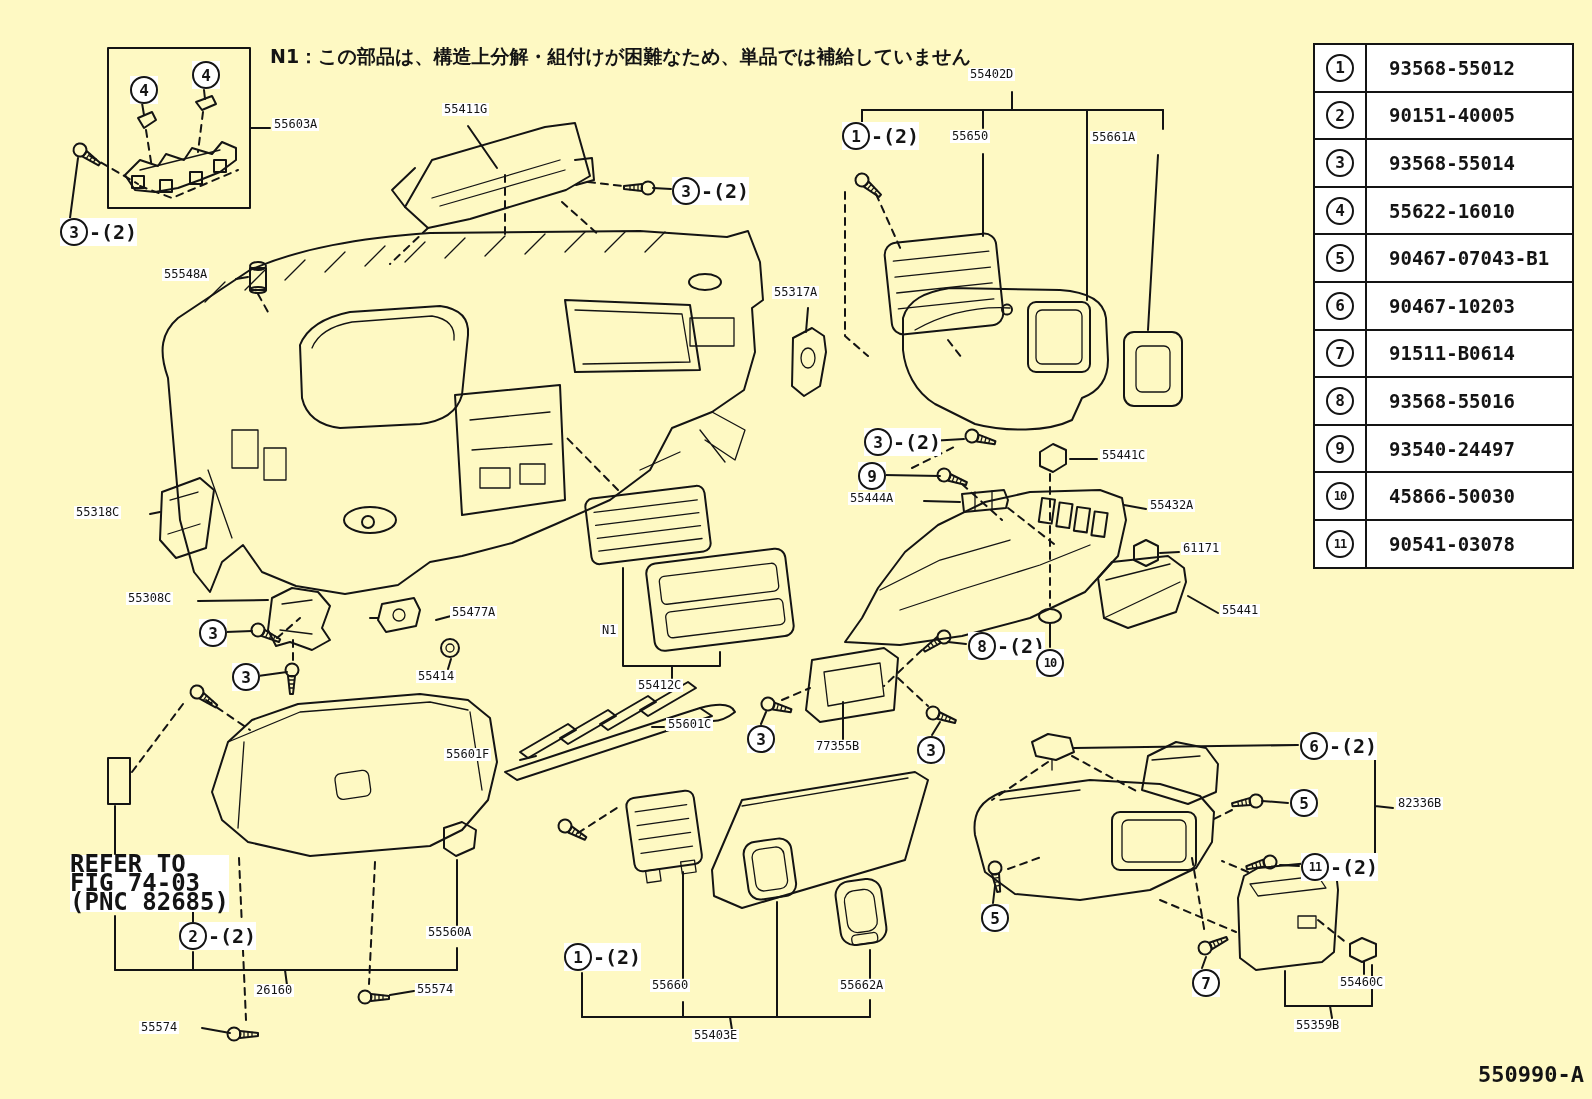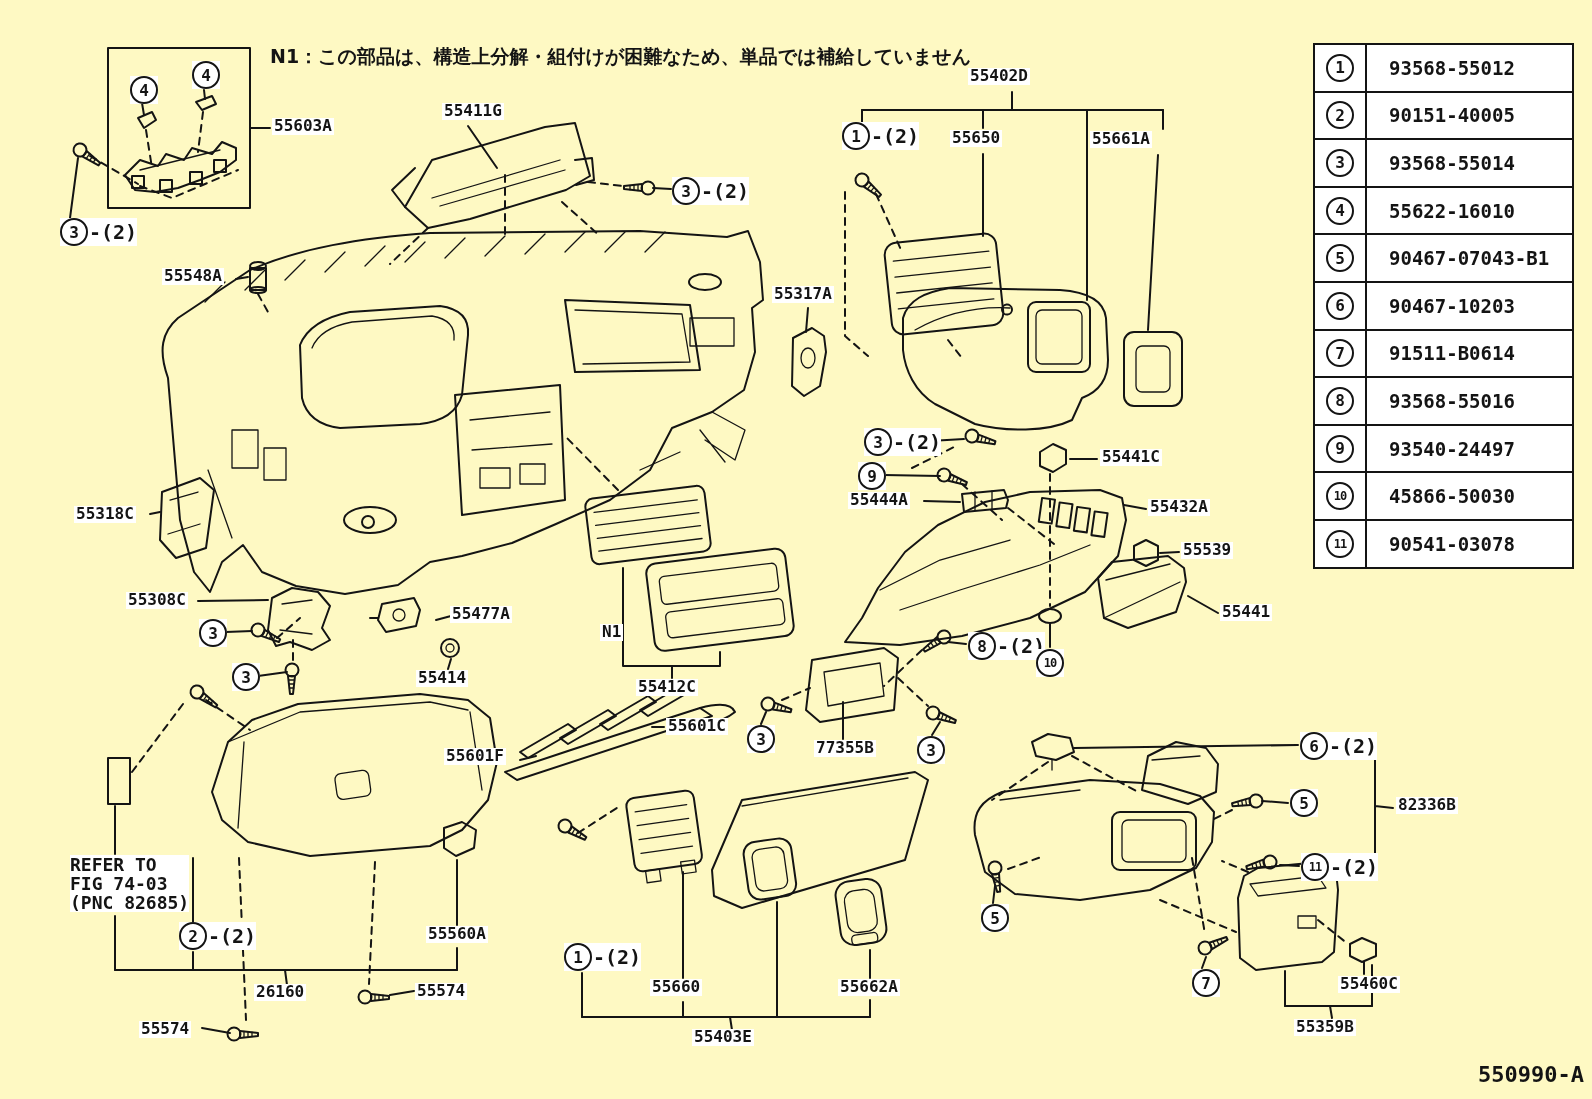"55402D" .lbl { font-size: 16px -> 12px; font-weight: bold -> normal }
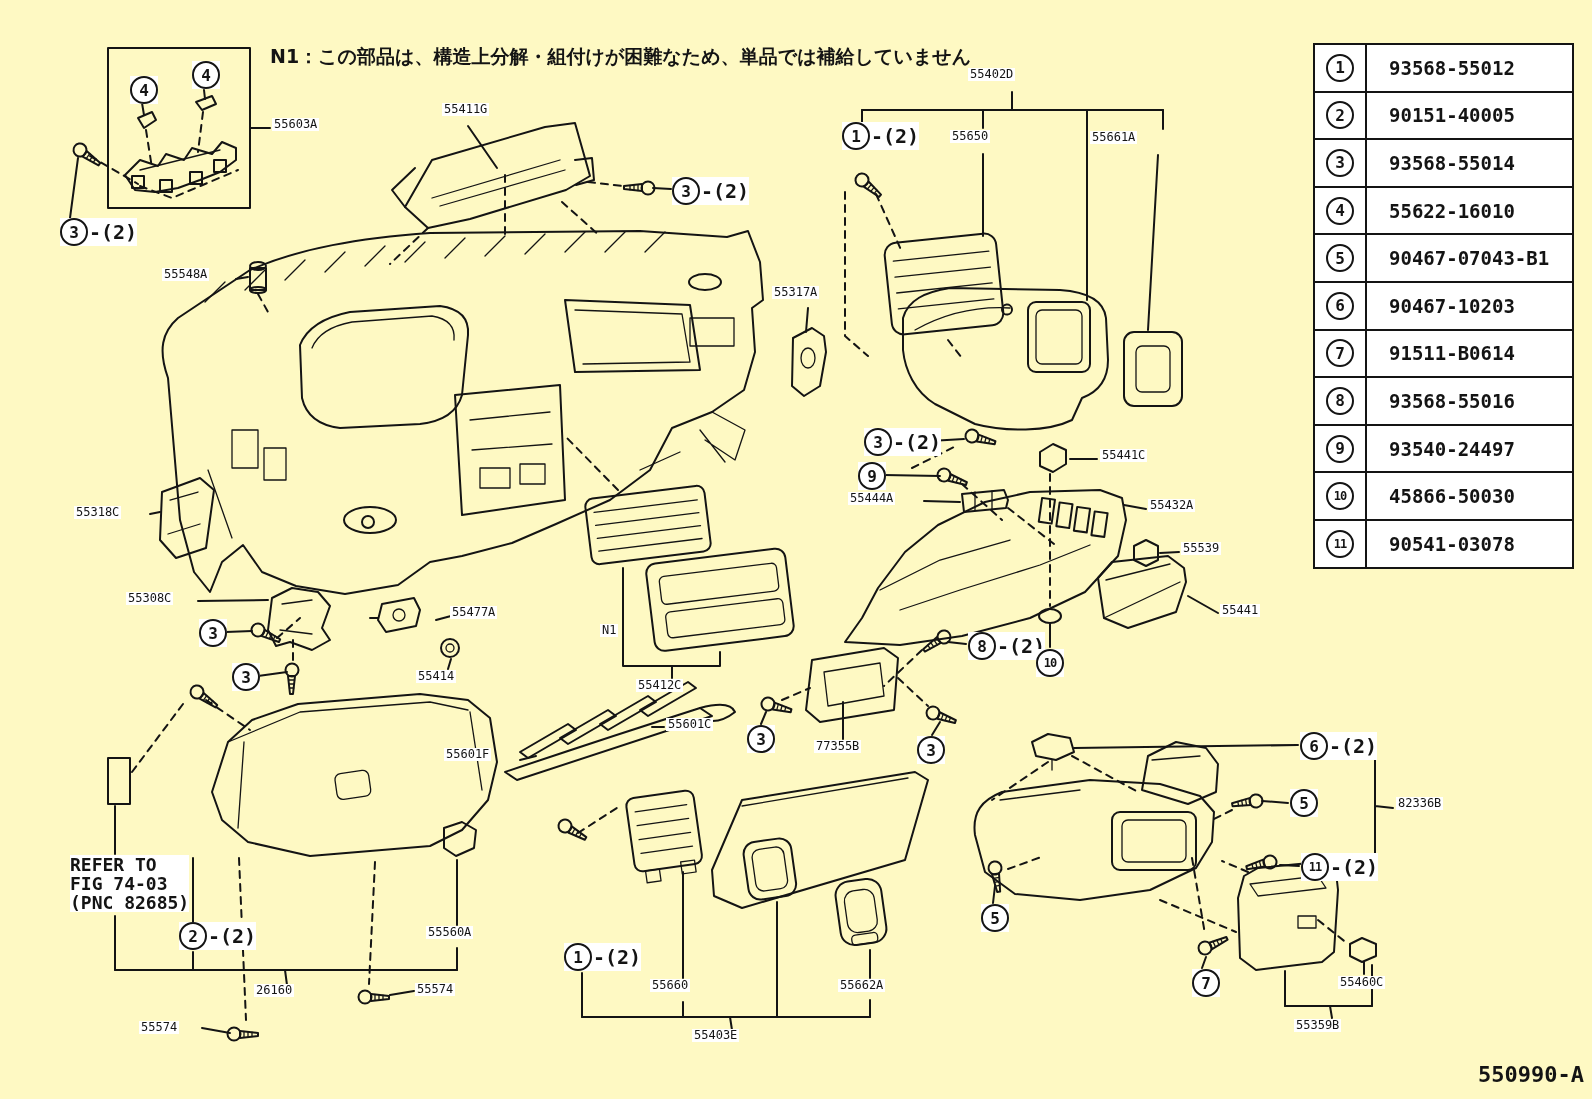"55539" div.lbl { text: 55539 -> 61171 }
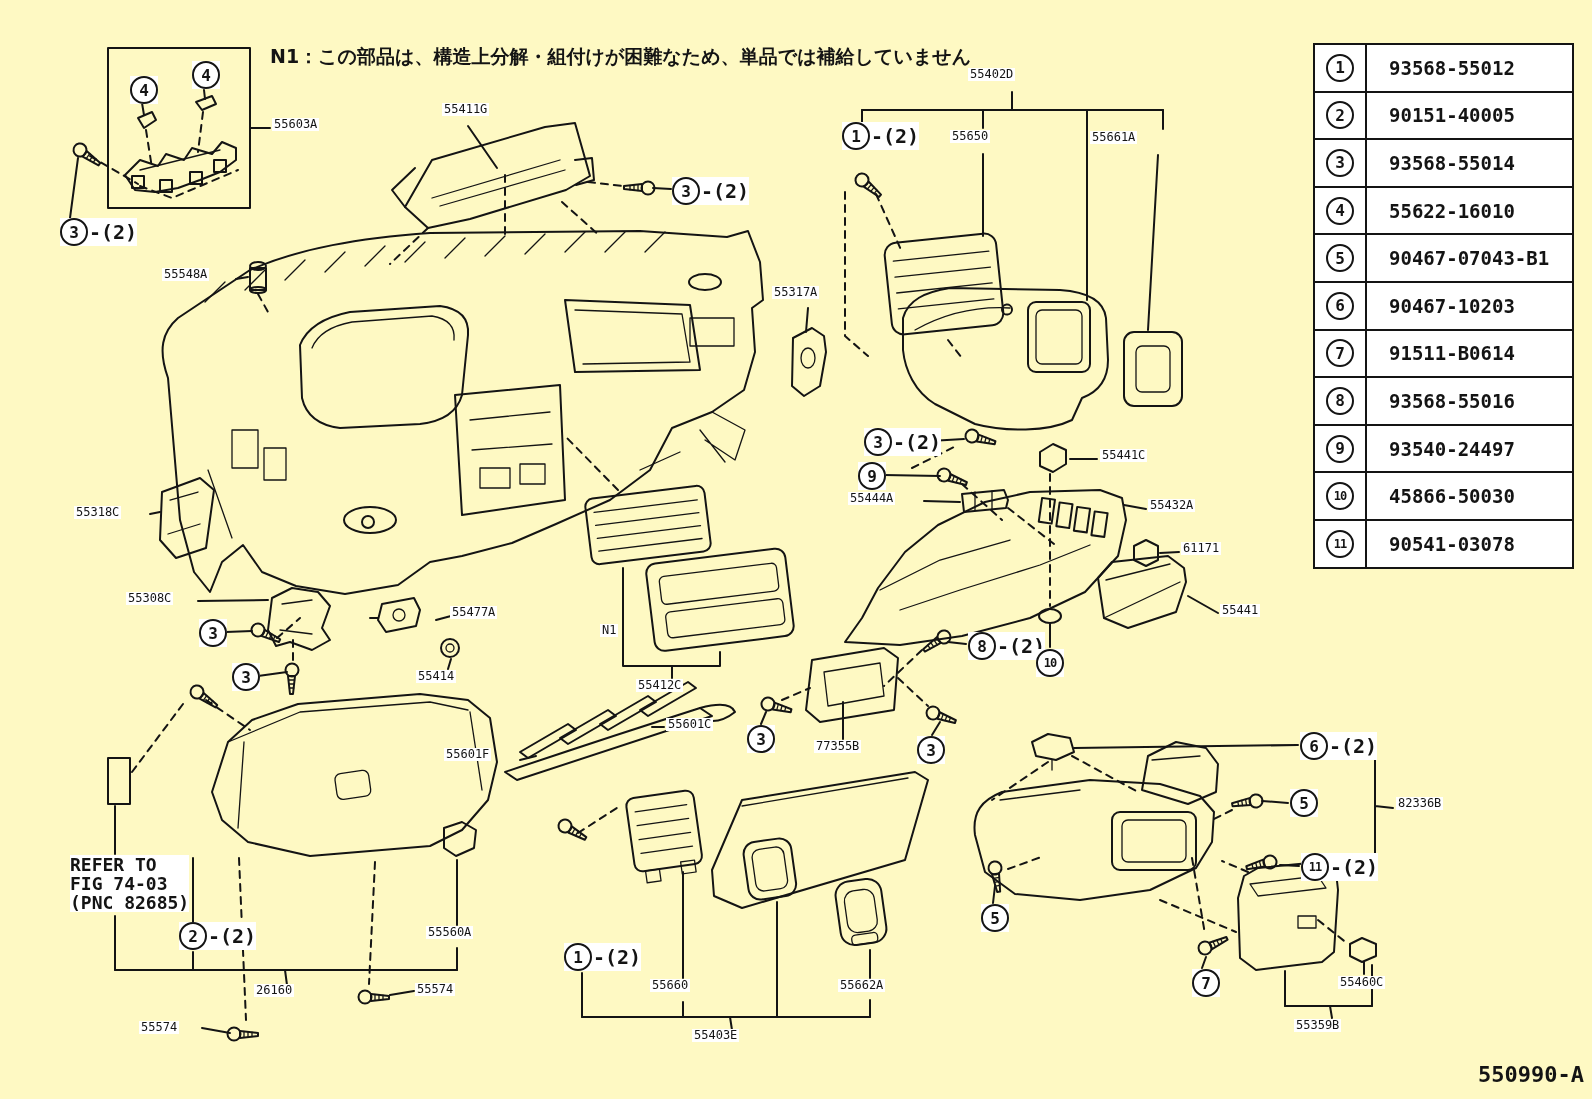"REFER TO" .refnote { font-size: 18px -> 24px }
